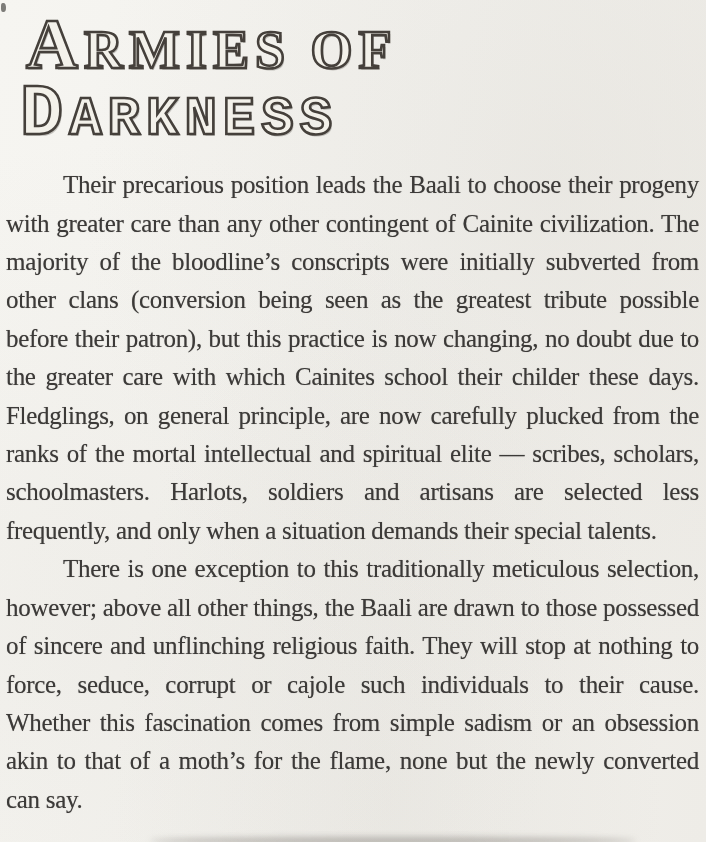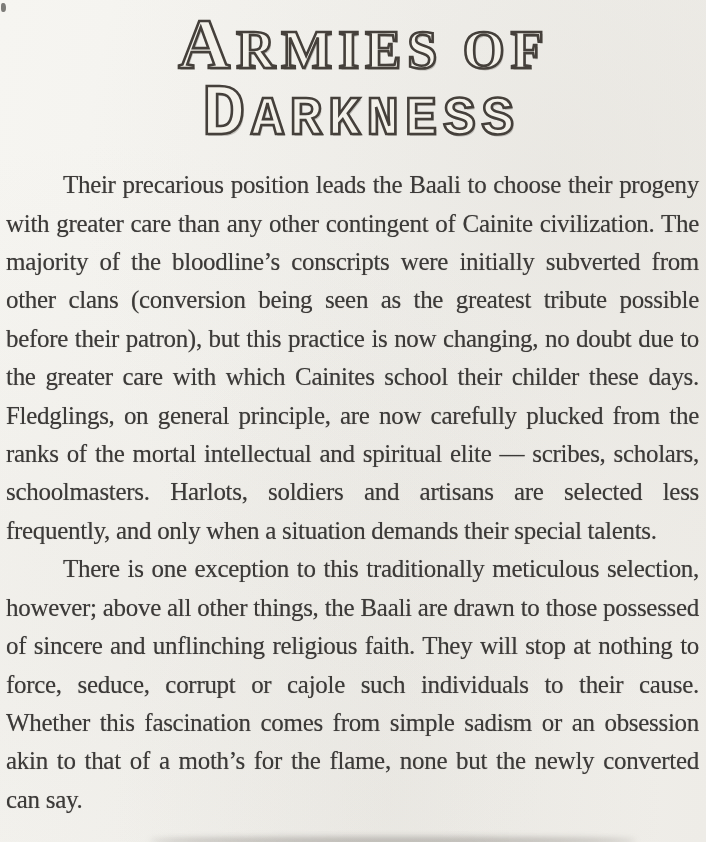"ARMIES OF" .title { text-align: center -> none }
